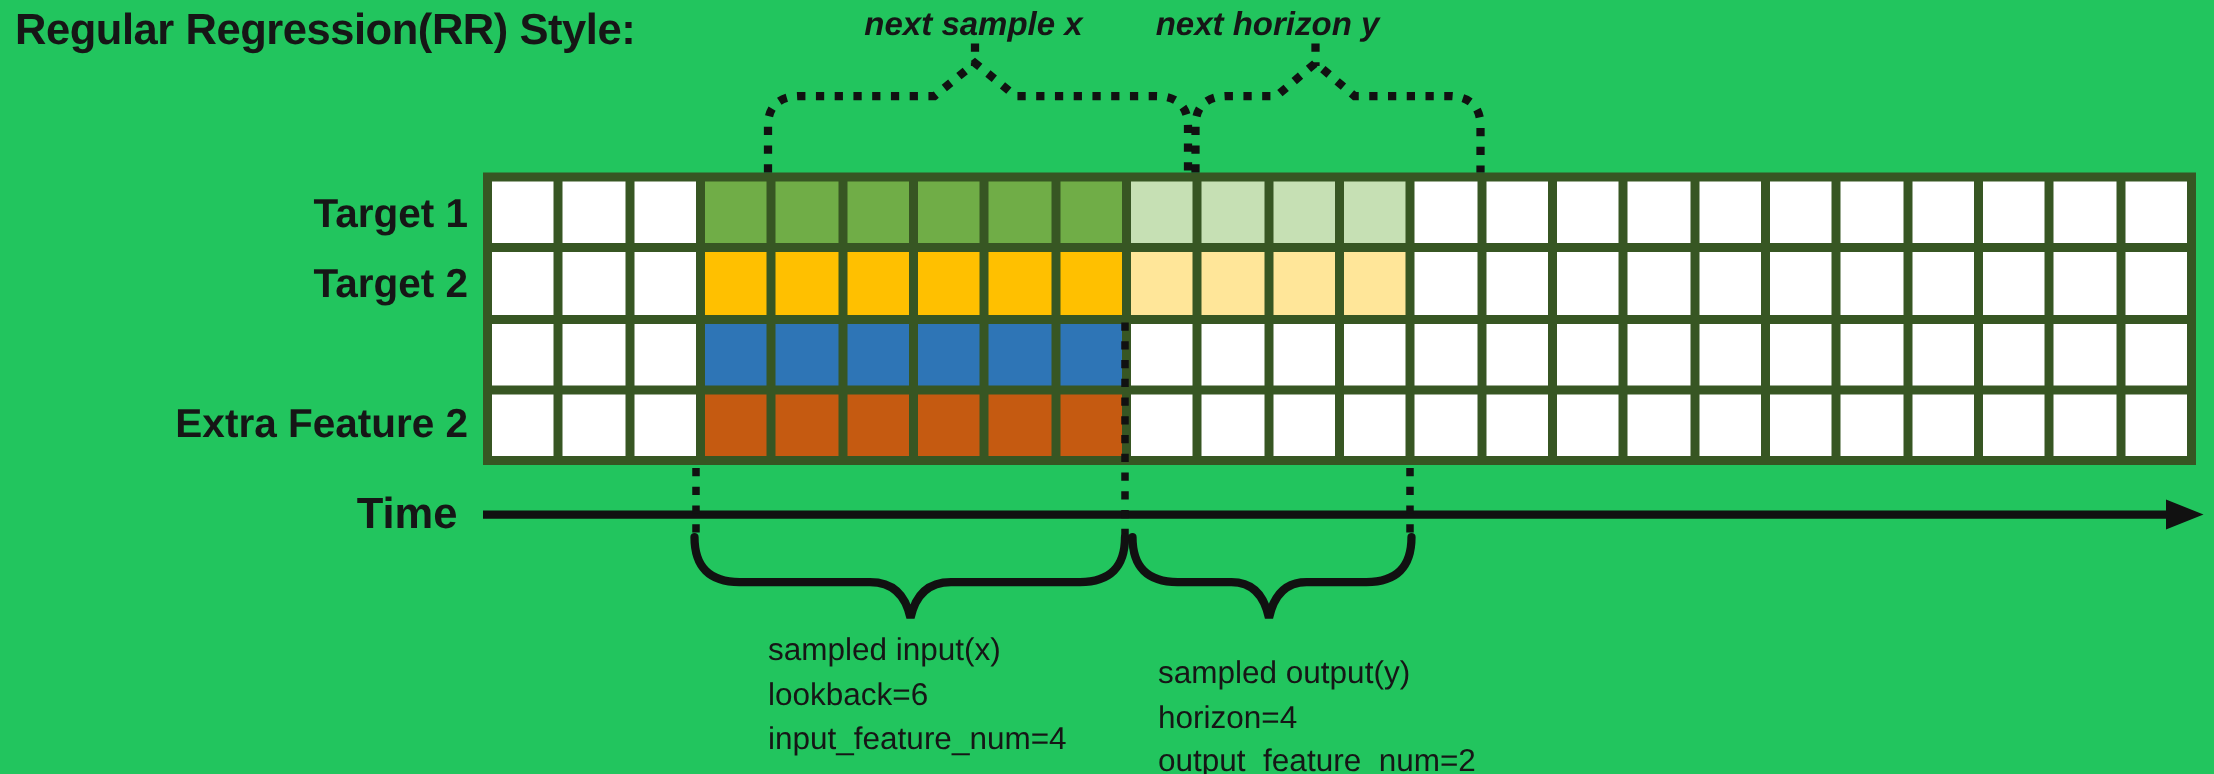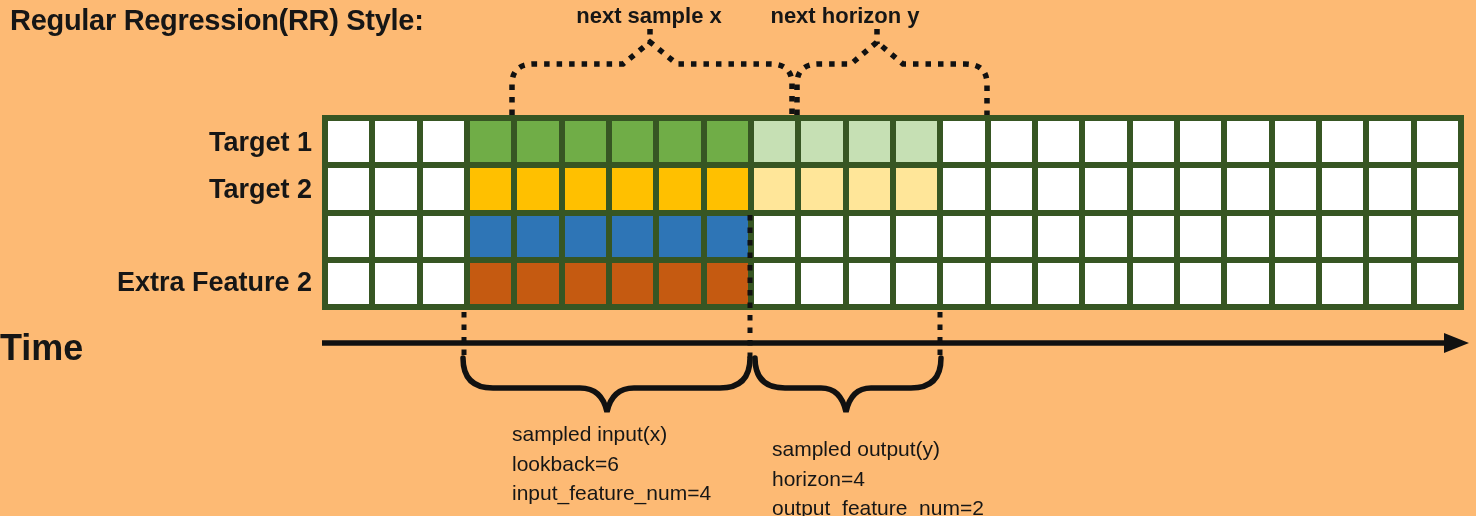"Regular Regression(RR) Style:" #stage { background: #fdba74 -> #22c55e }
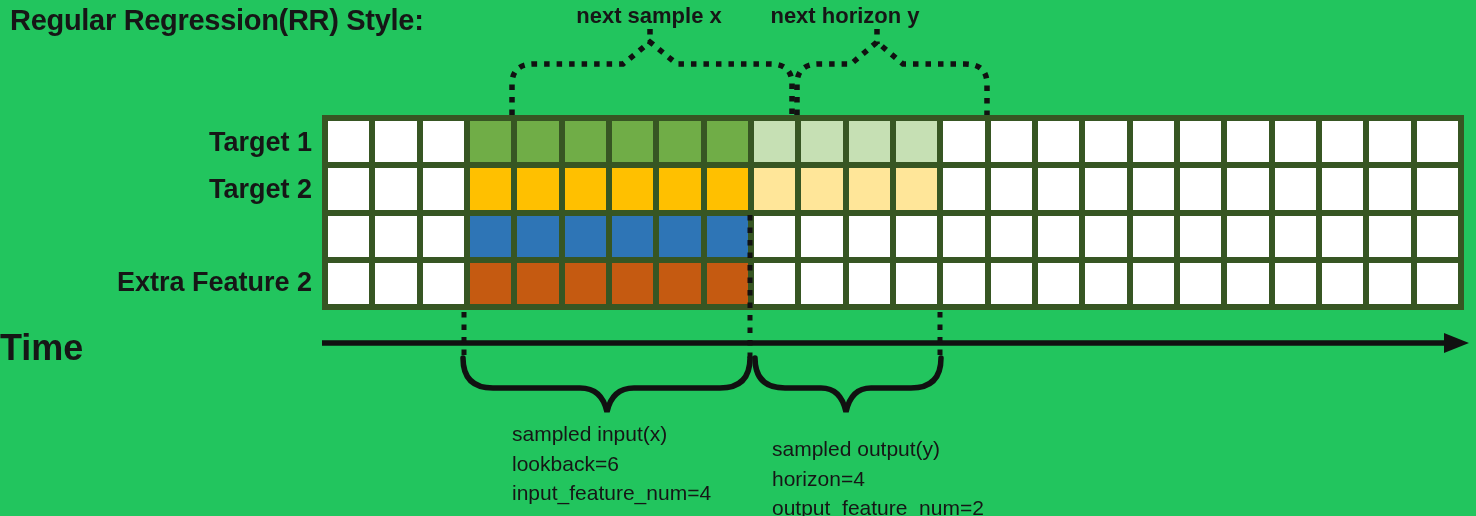"next sample x" .top-label { font-style: none -> italic }
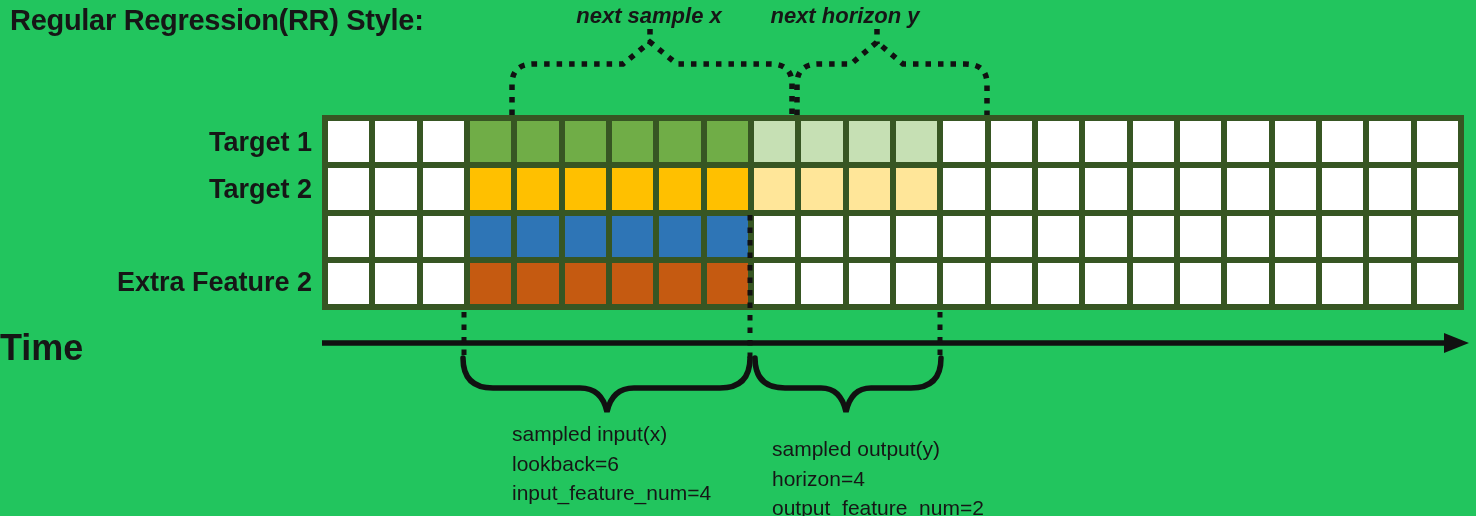"Time" .time-label { font-size: 36px -> 29px; text-align: left -> right }
